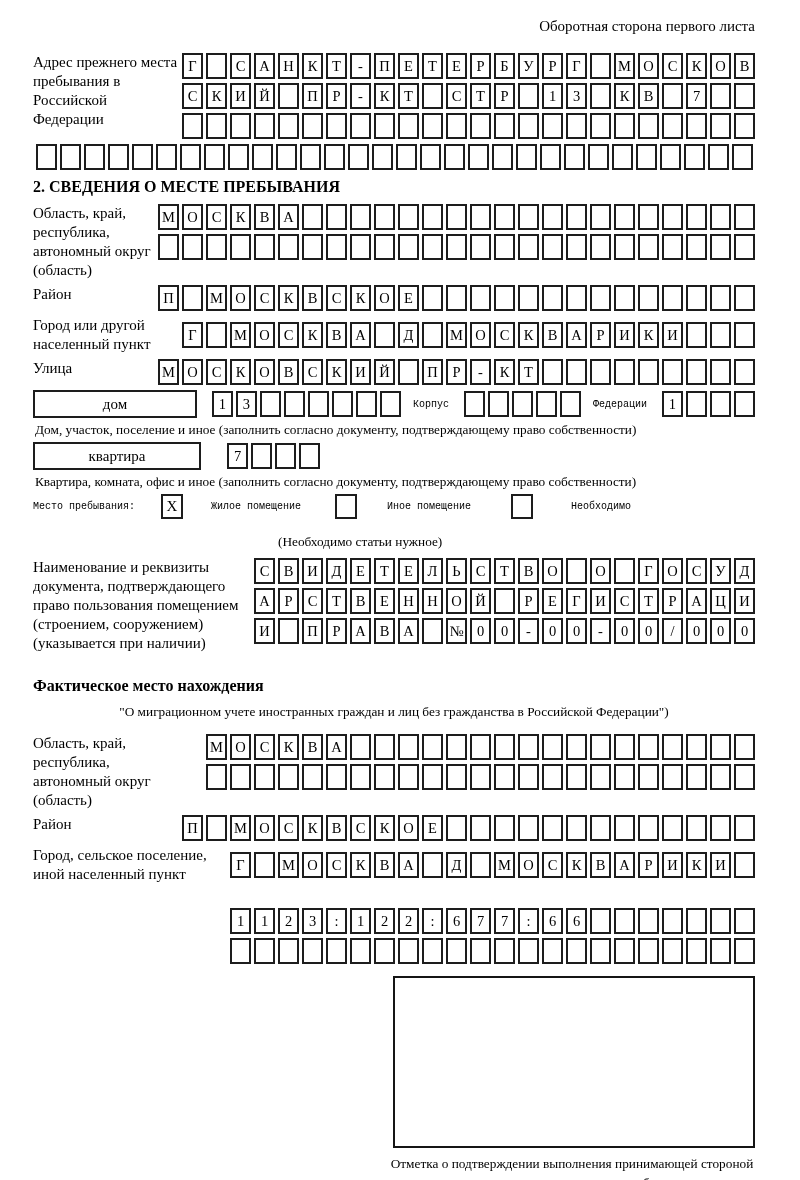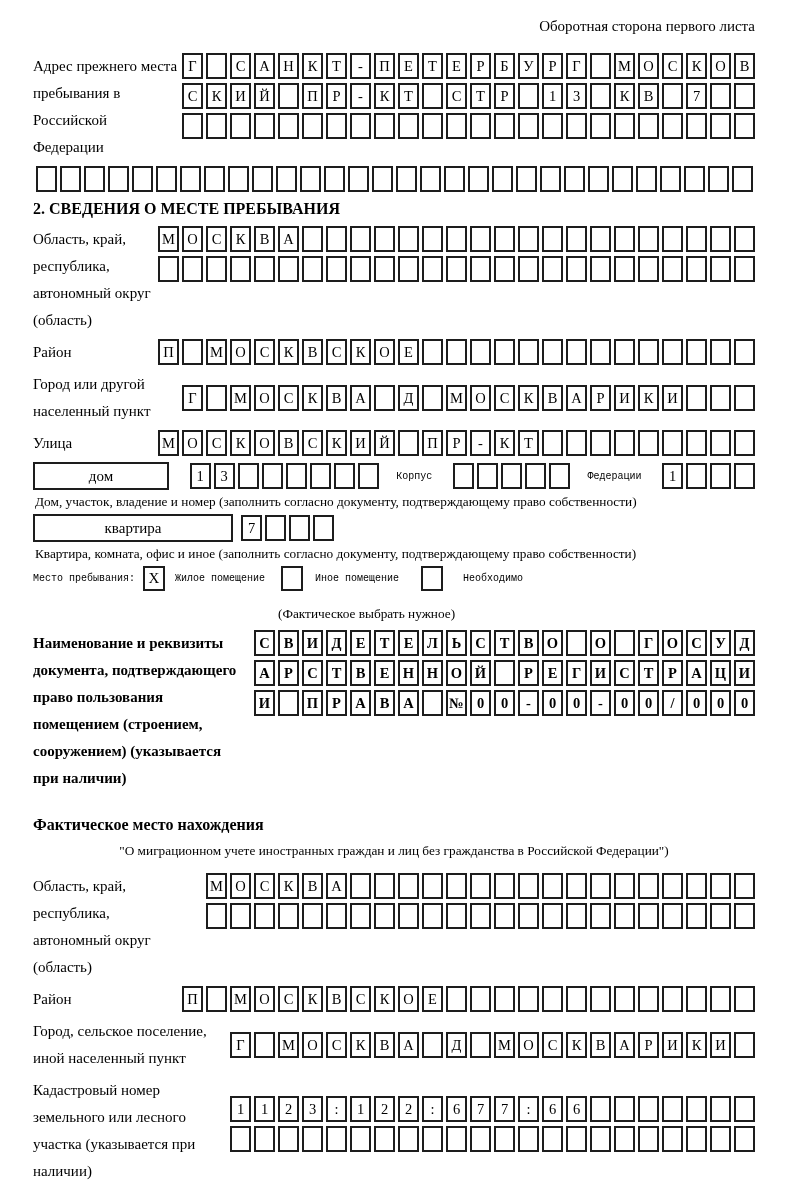"Адрес прежнего места пребывания в" .lbl { line-height: 27px -> 19px }
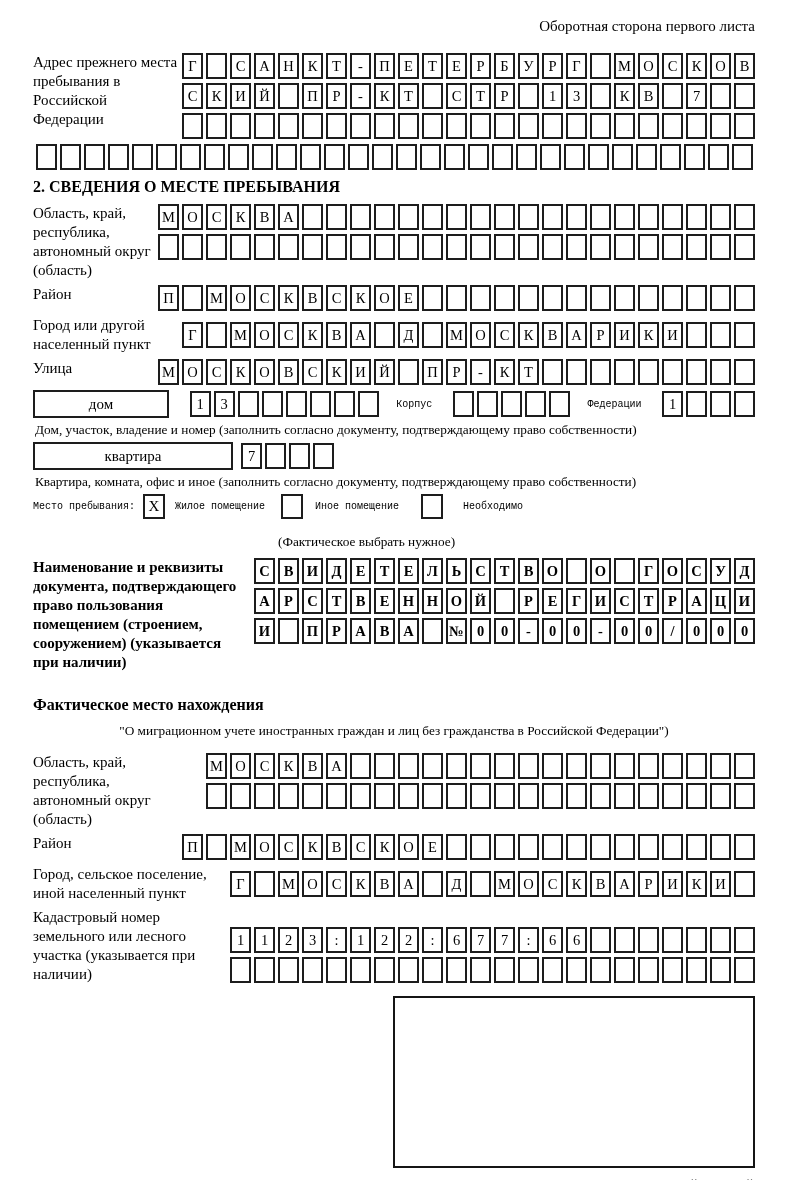"Город или другой населенный пункт" .row-c { gap: none -> 18px }
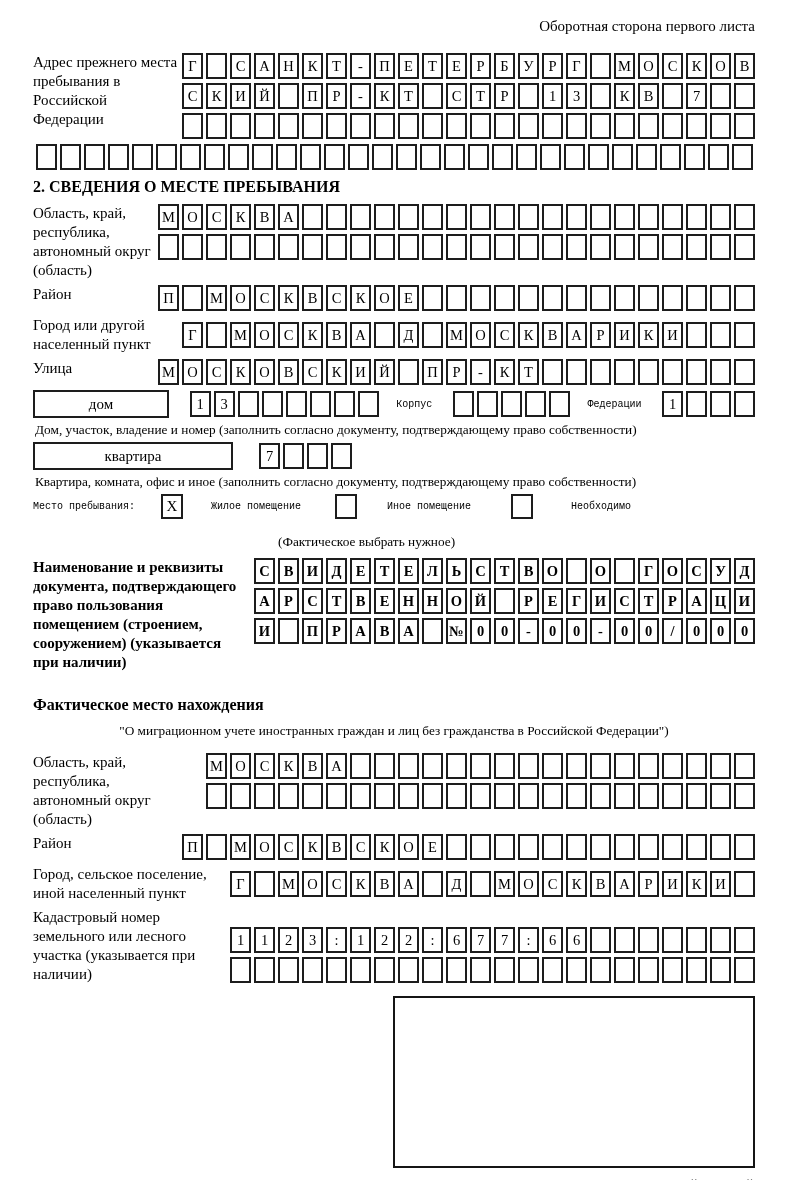"дом" div.widebox { width: 136px -> 164px }
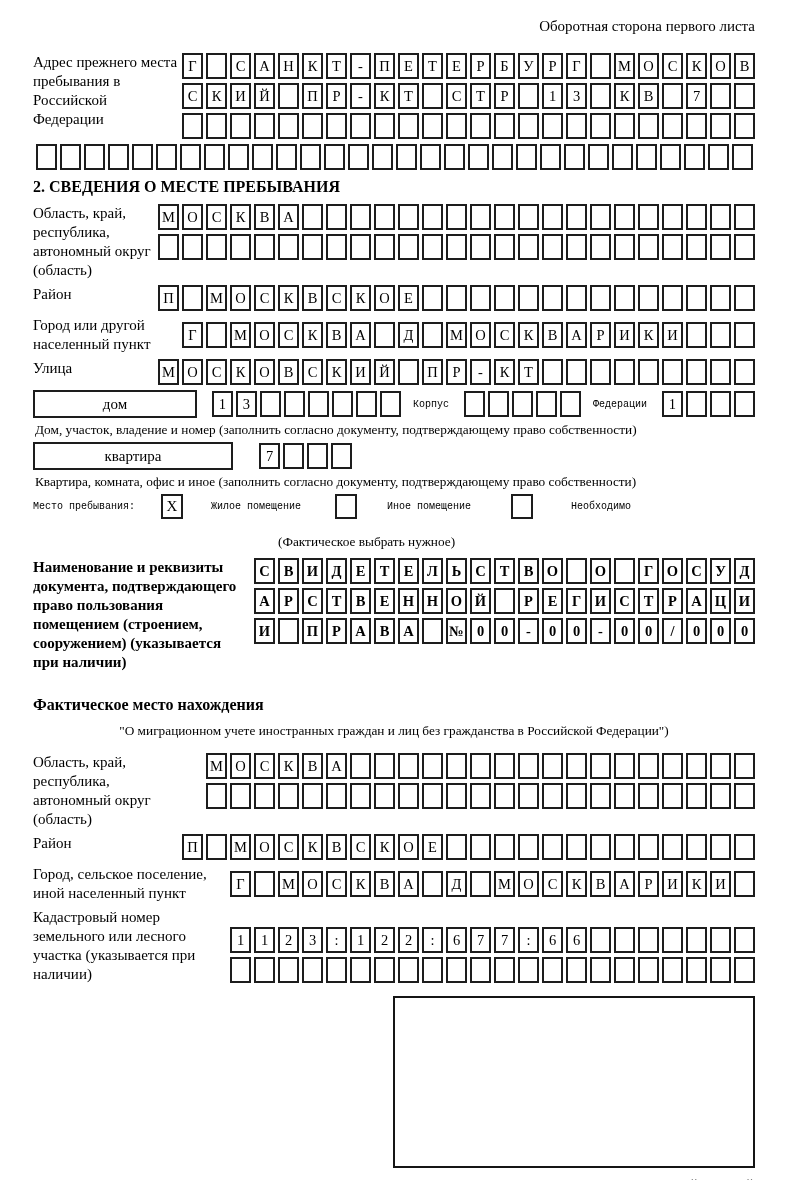"Дом, участок, владение и номер" div.note { text: владение и номер -> поселение и иное }
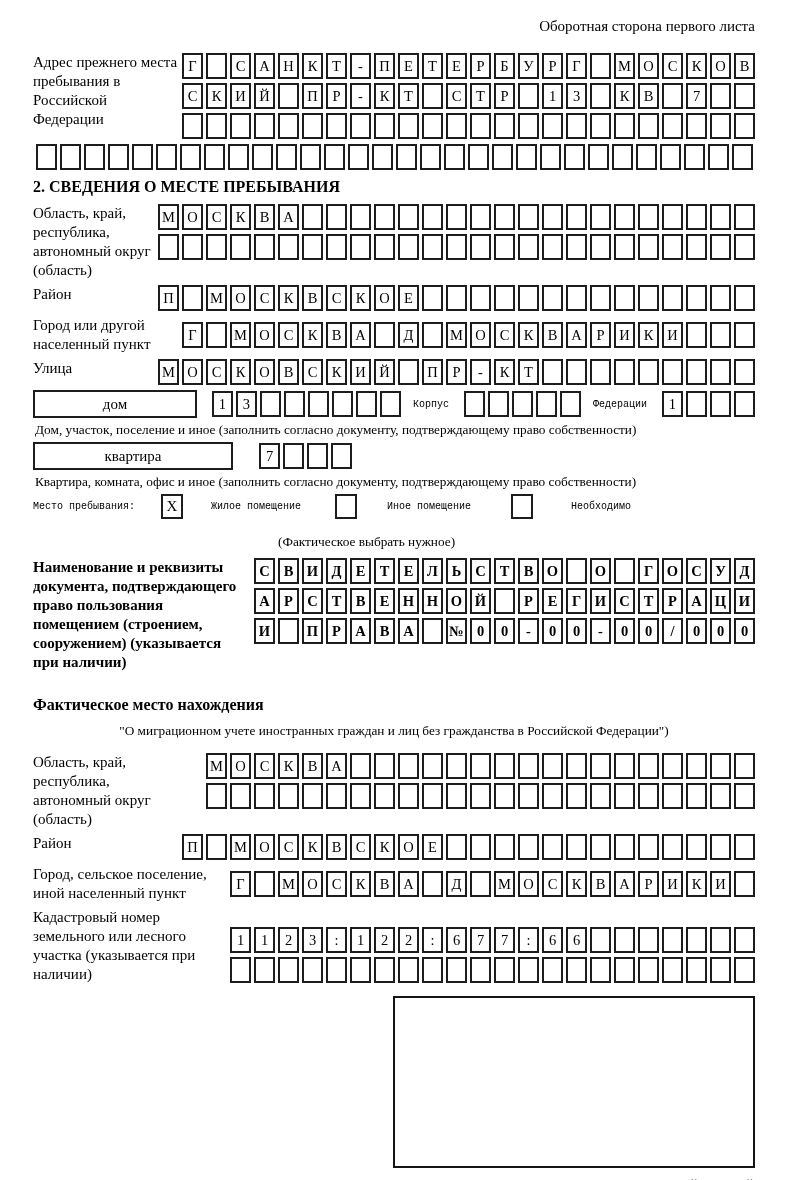"квартира" div.widebox { width: 200px -> 168px }
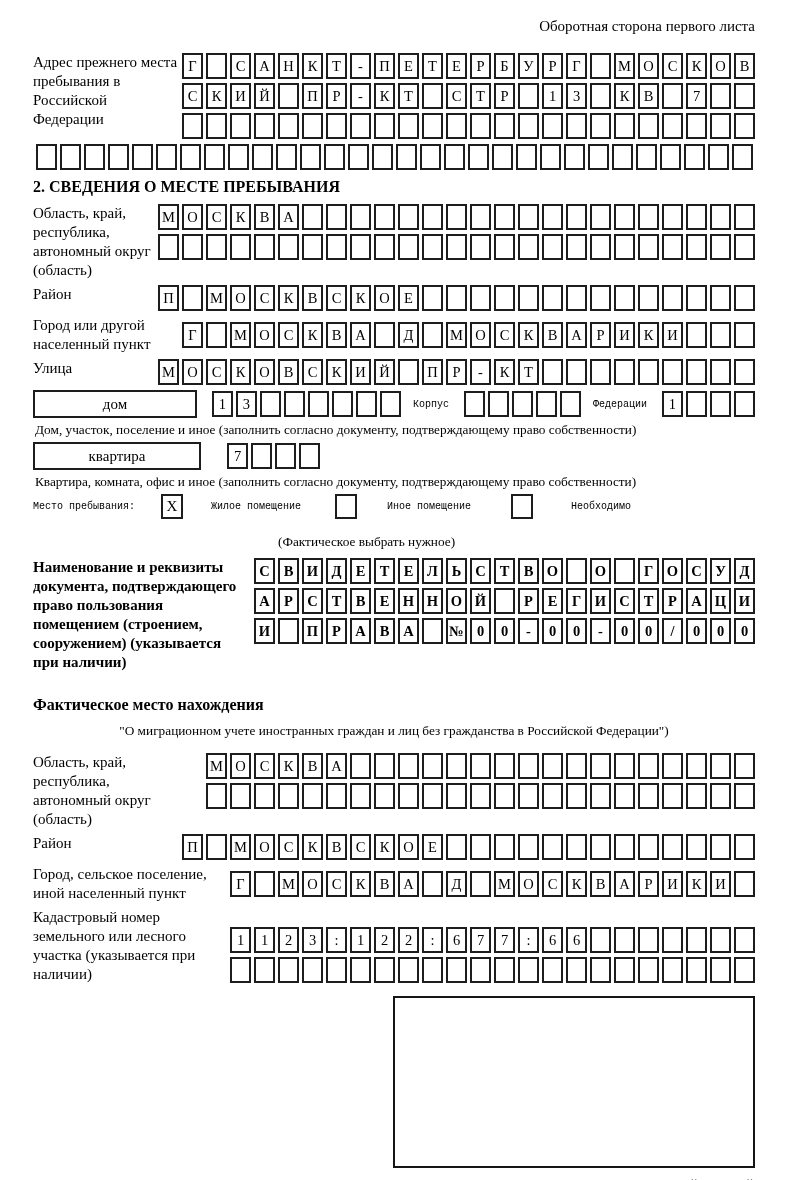"(Фактическое выбрать нужное)" div.sel-note { text: Фактическое выбрать -> Необходимо статьи }
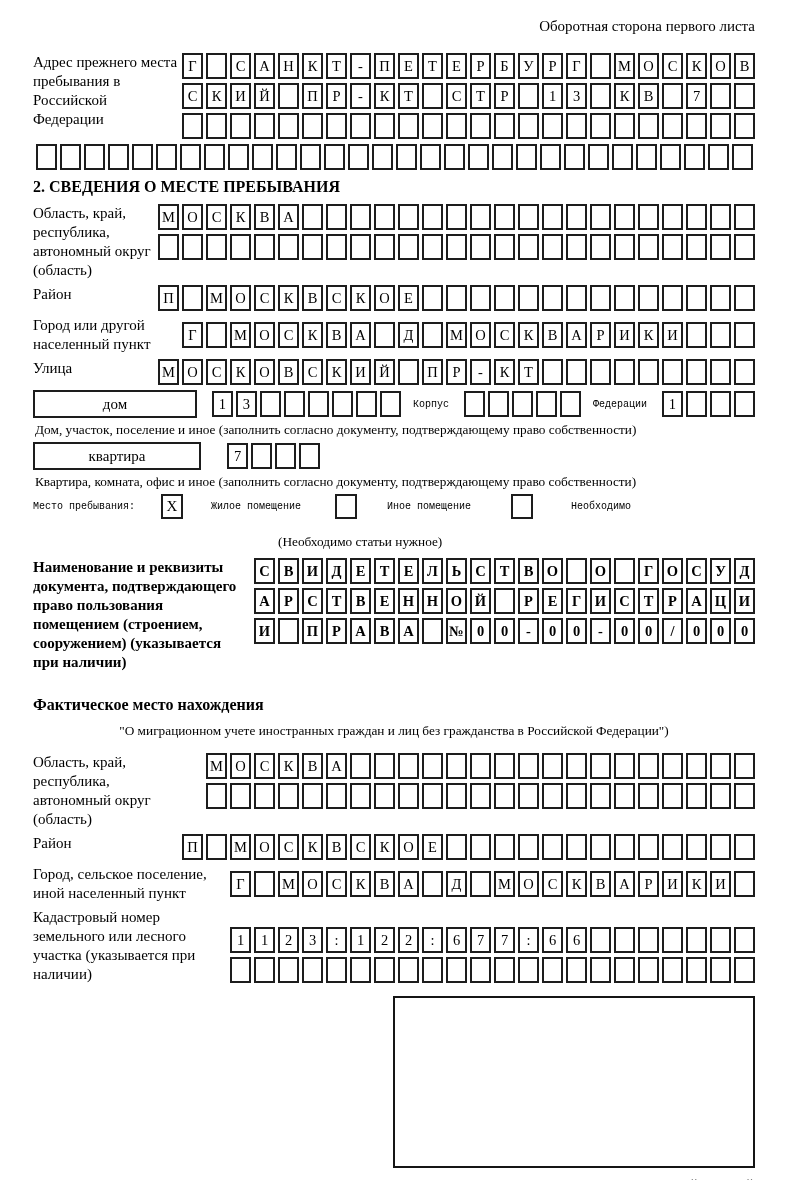"Наименование и реквизиты документа," .doc-row { font-weight: bold -> none }
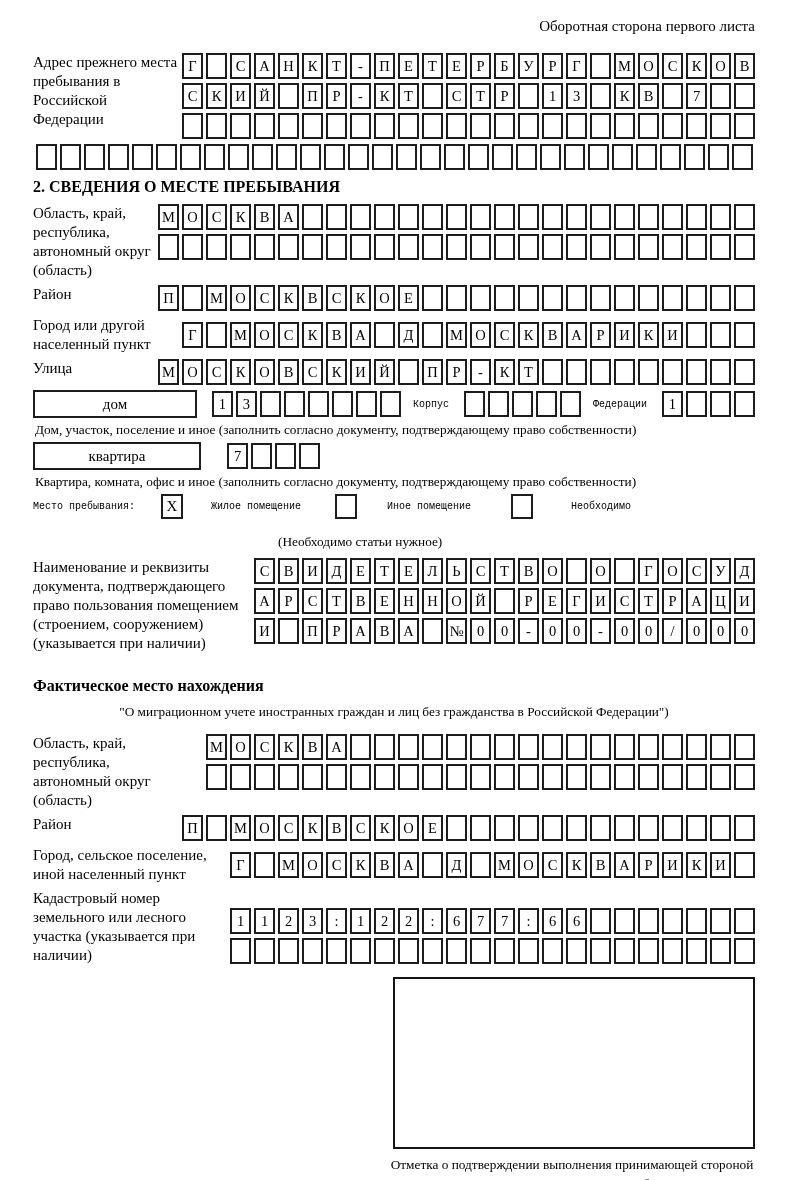"Кадастровый номер земельного или лесного" div.lbl { html: <div>Кадастровый номер земельного или лесного участка (указывается при наличии)</div> -> none }
